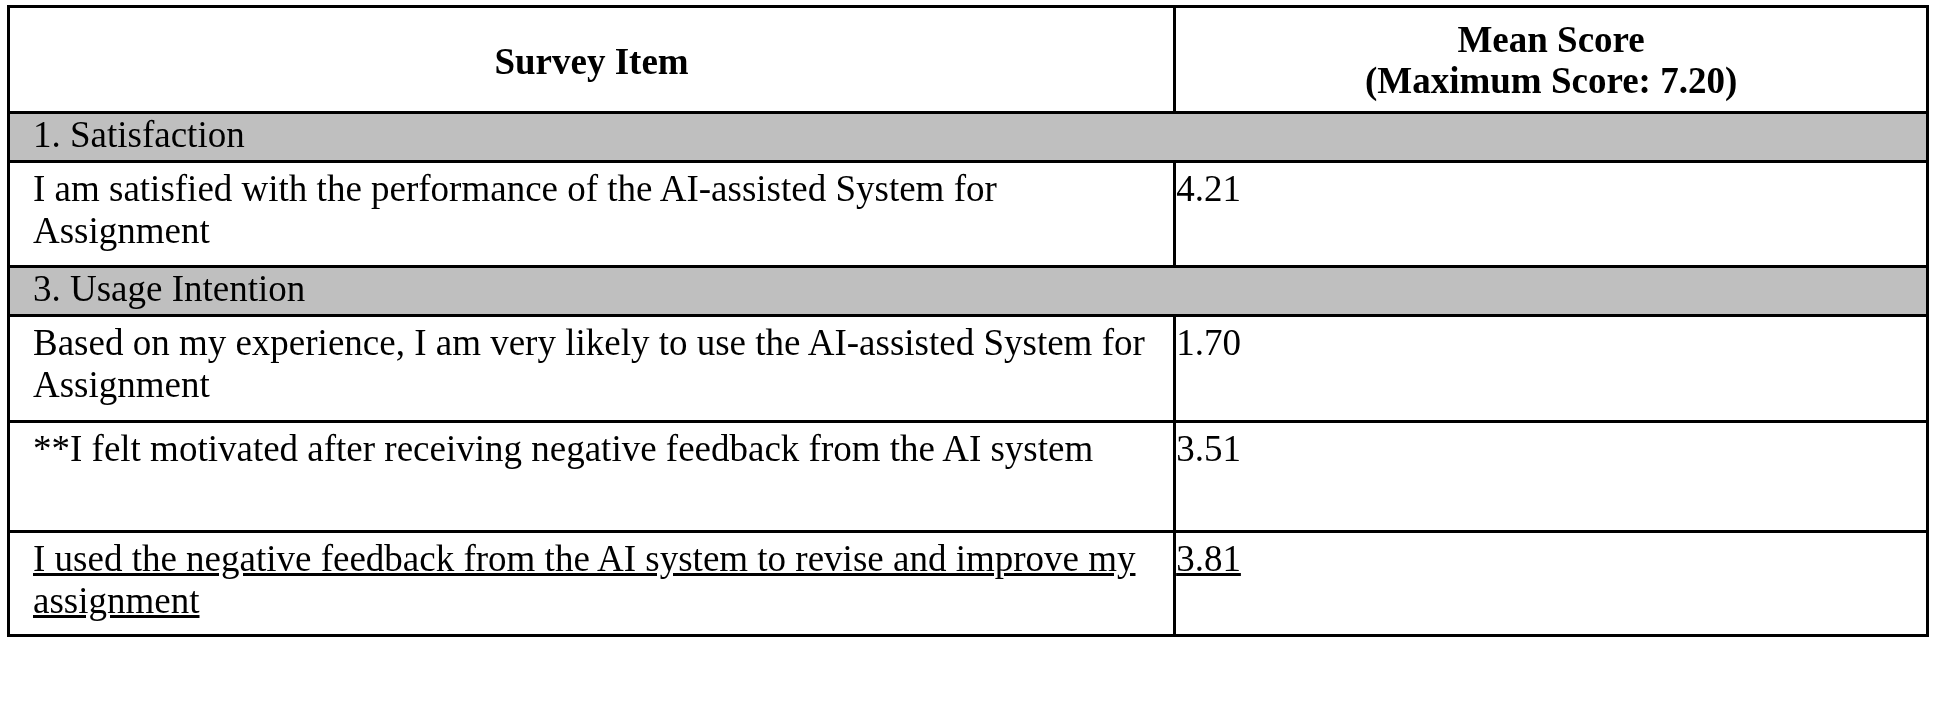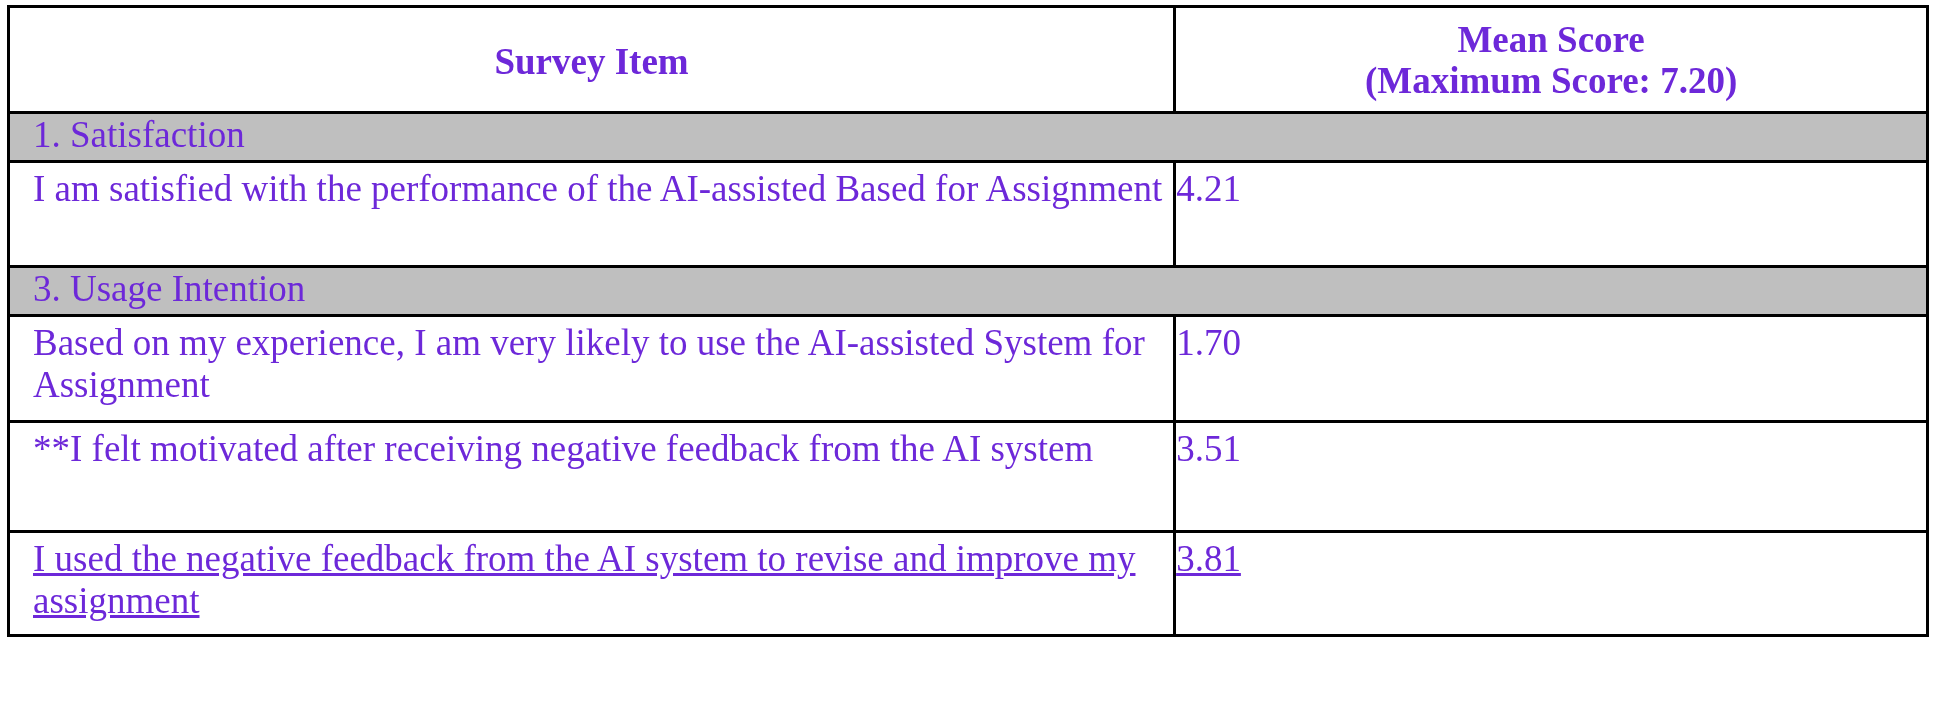"Survey Item" table.survey { color: #6d28d9 -> #000000 }
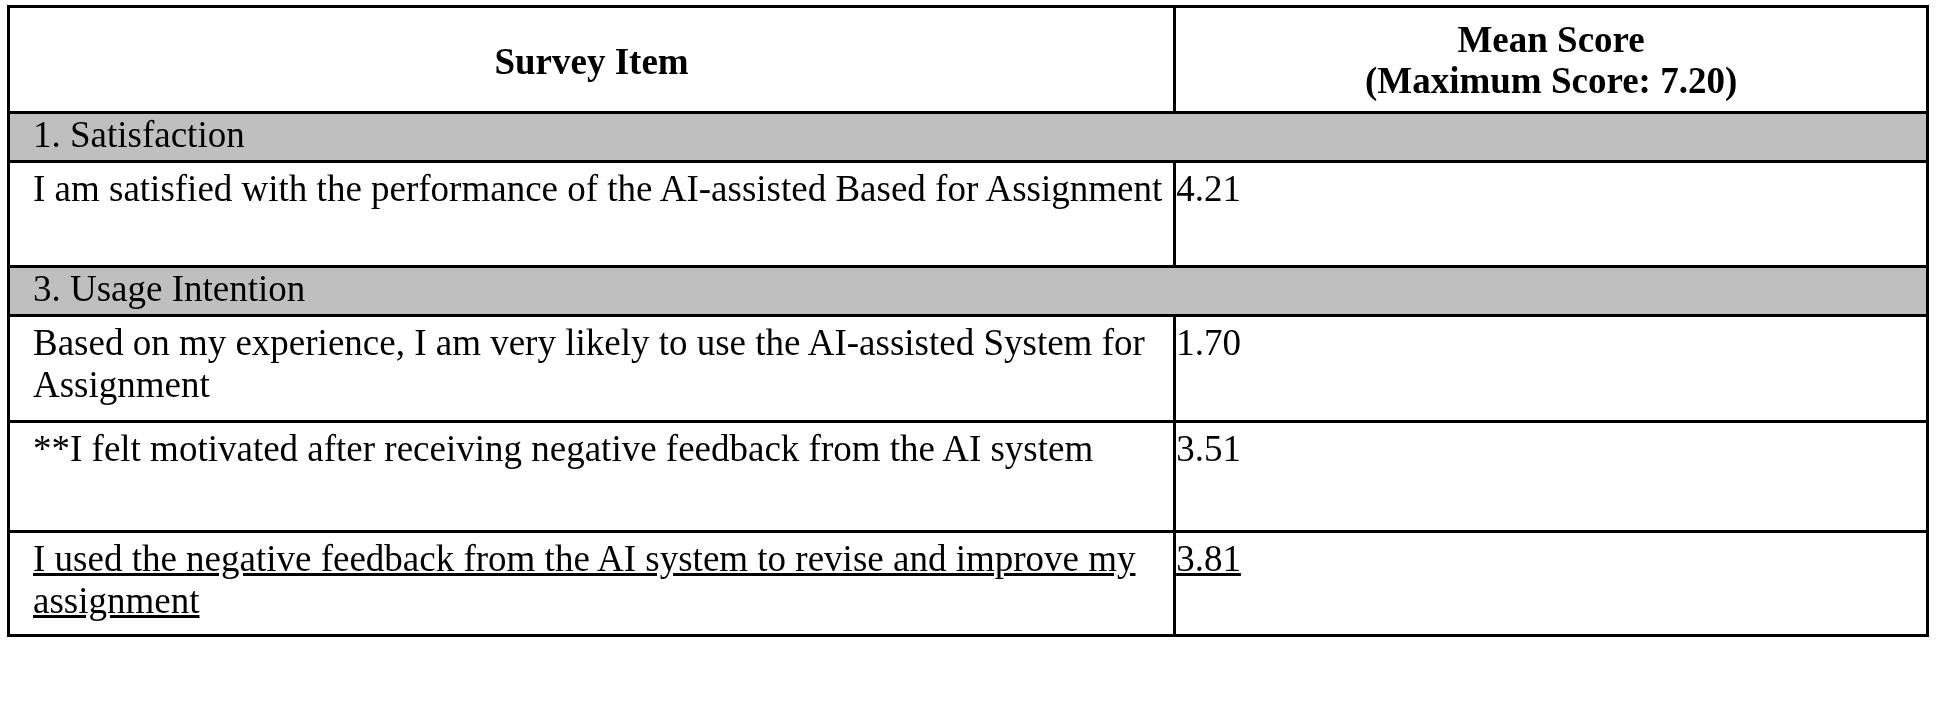"I am satisfied with the" td.item-text { text: Based -> System }
